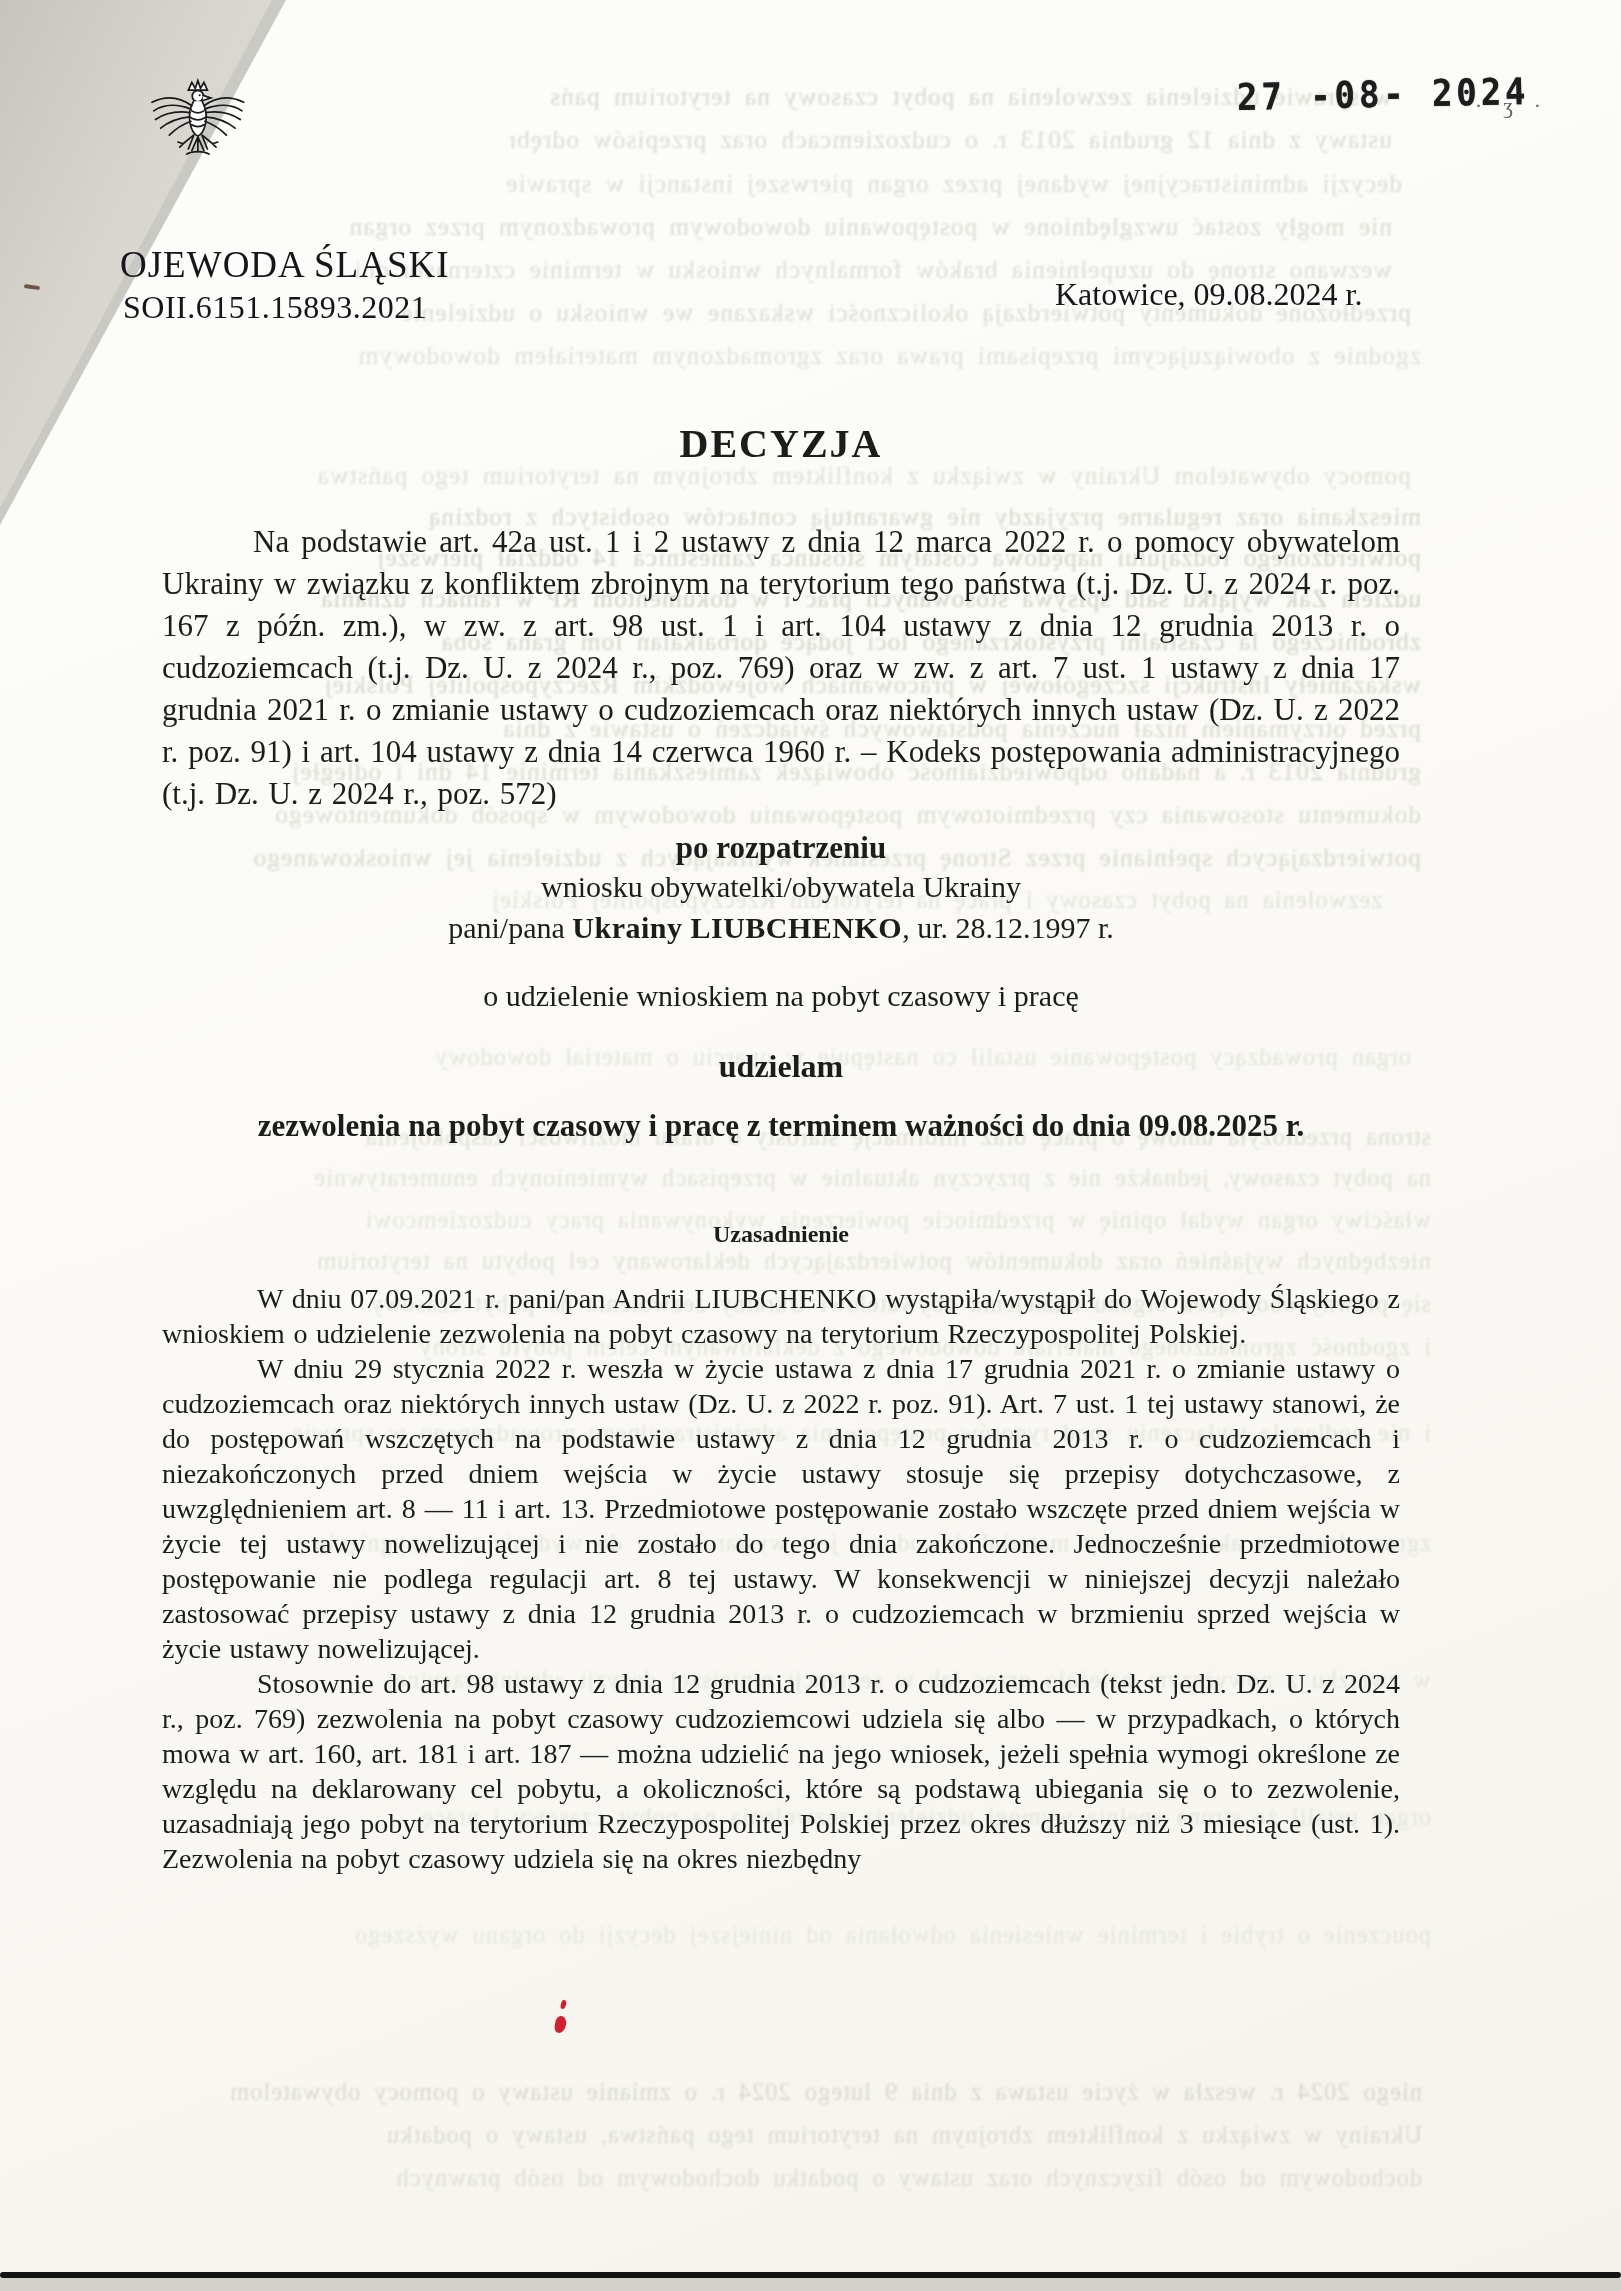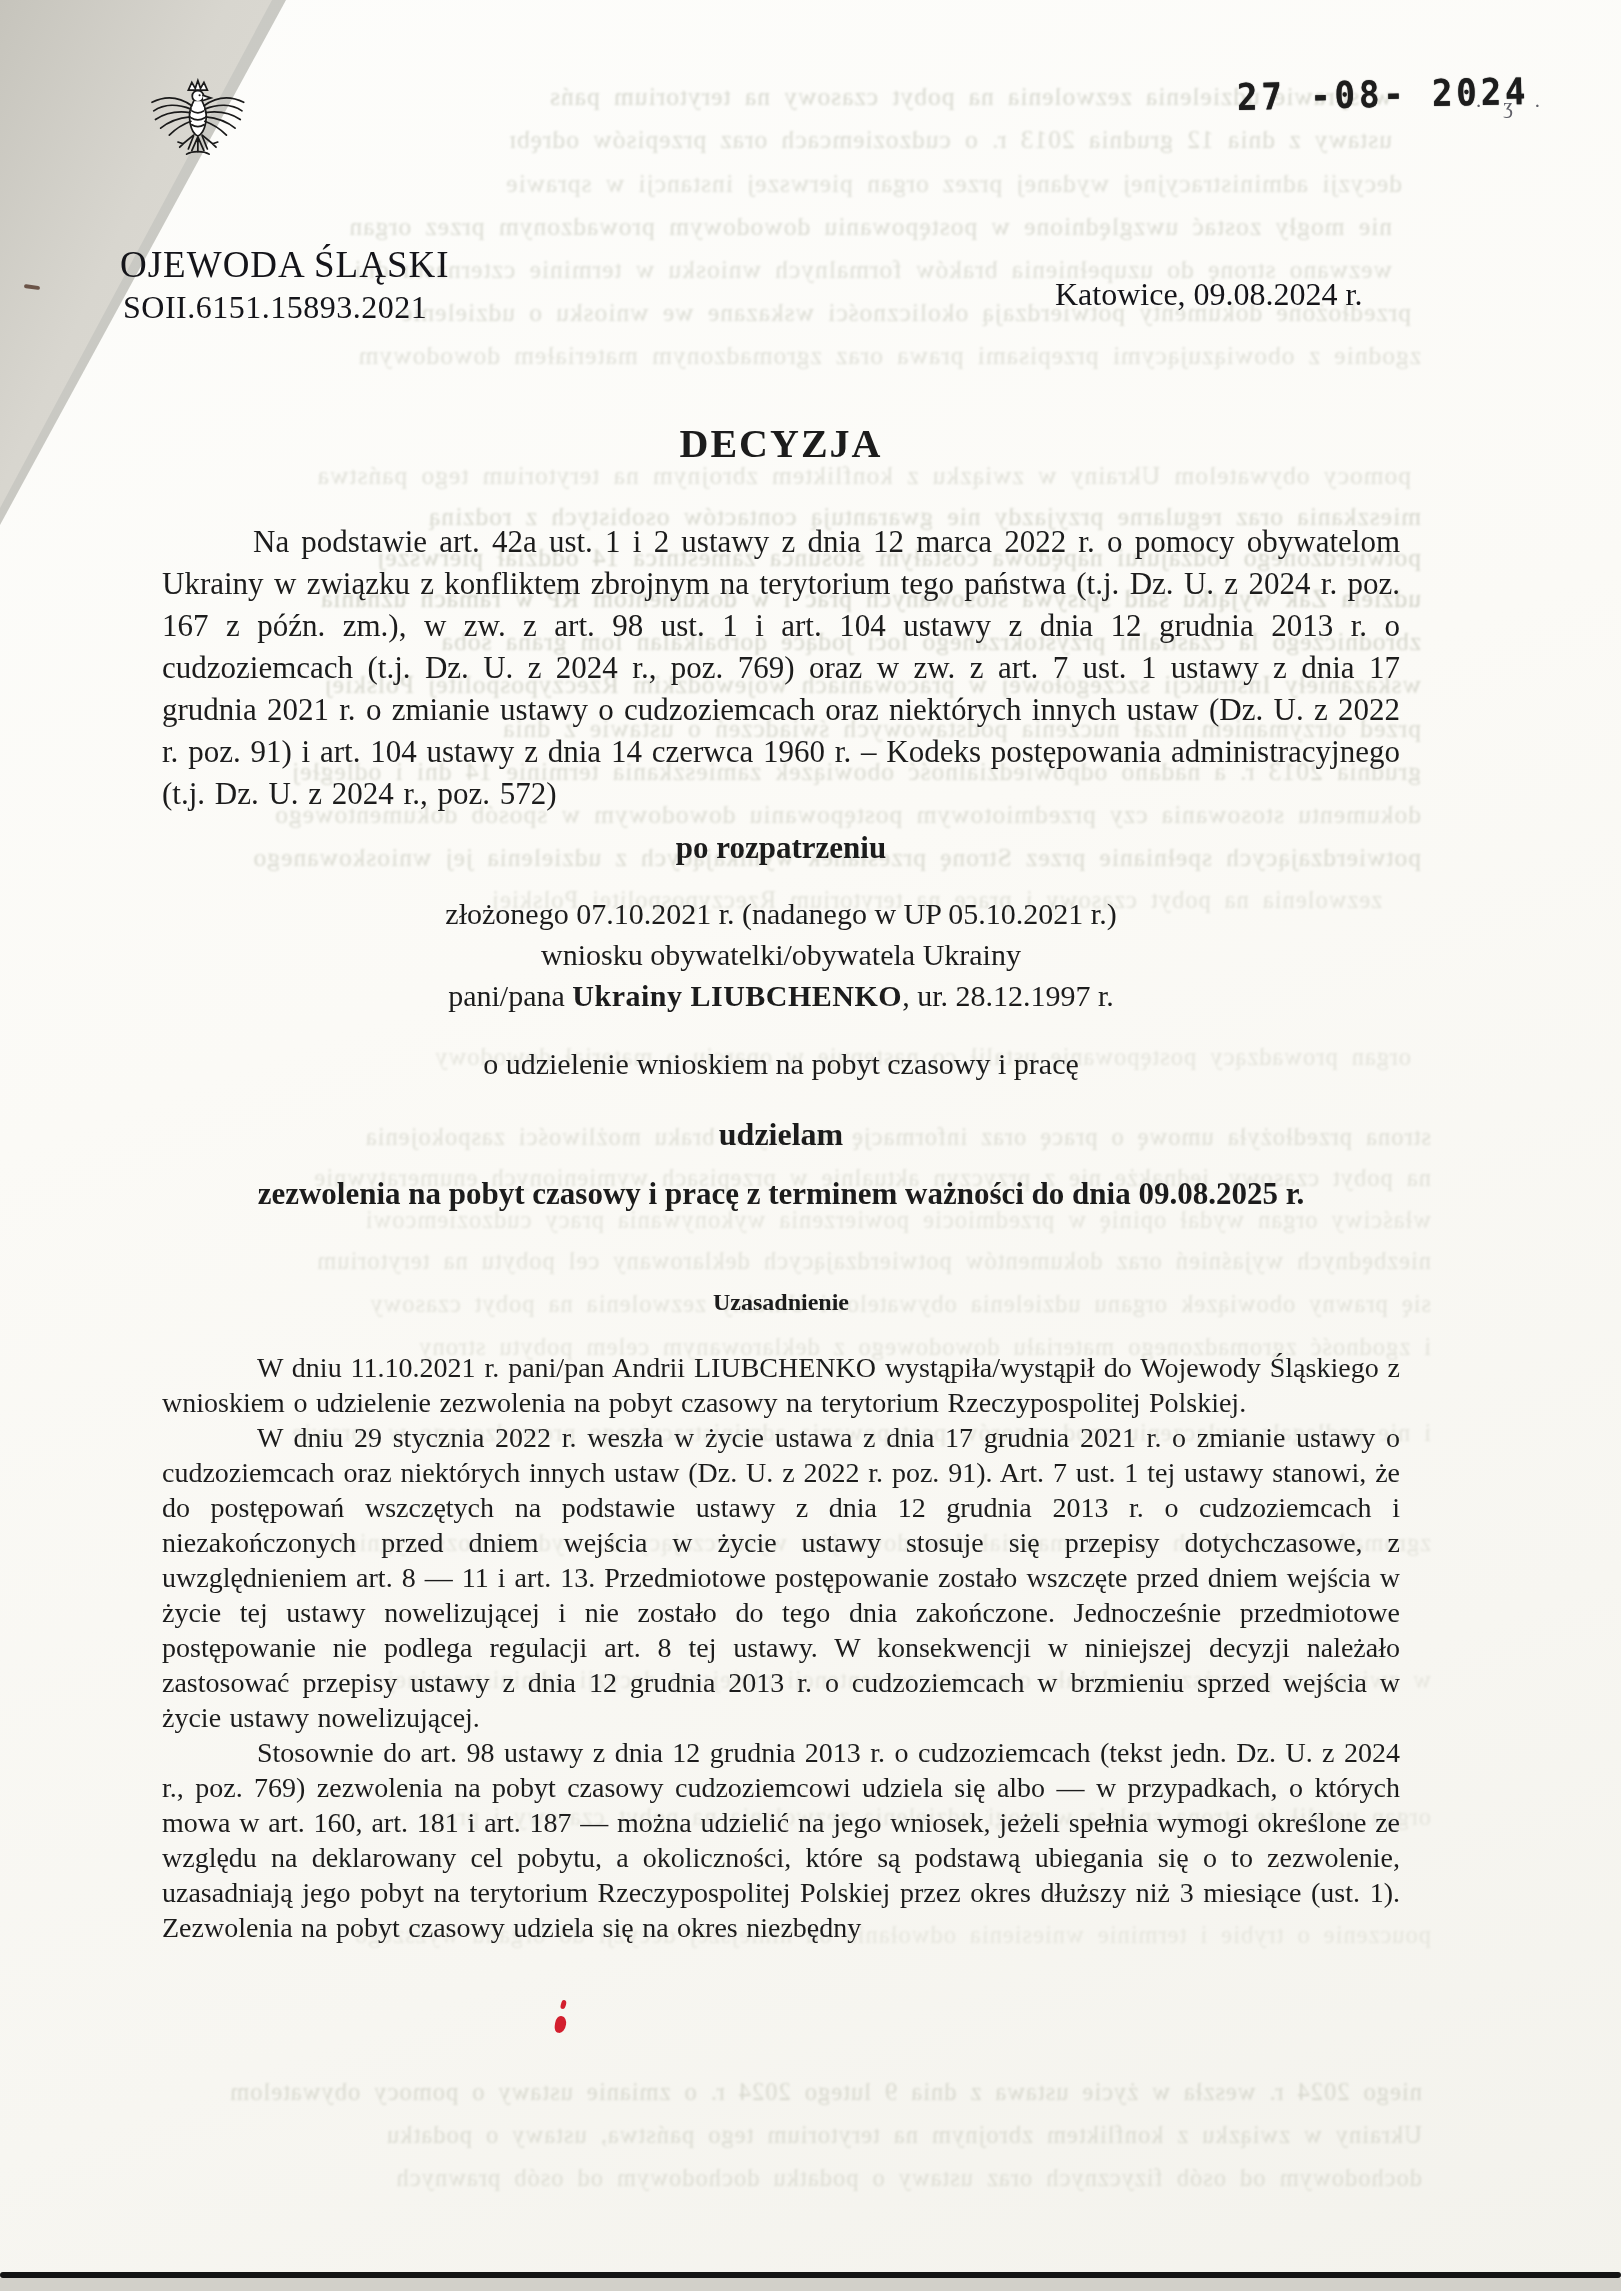"złożonego 07.10.2021 r. (nadanego w" p.c { html: <p>złożonego 07.10.2021 r. (nadanego w UP 05.10.2021 r.)</p> -> none }
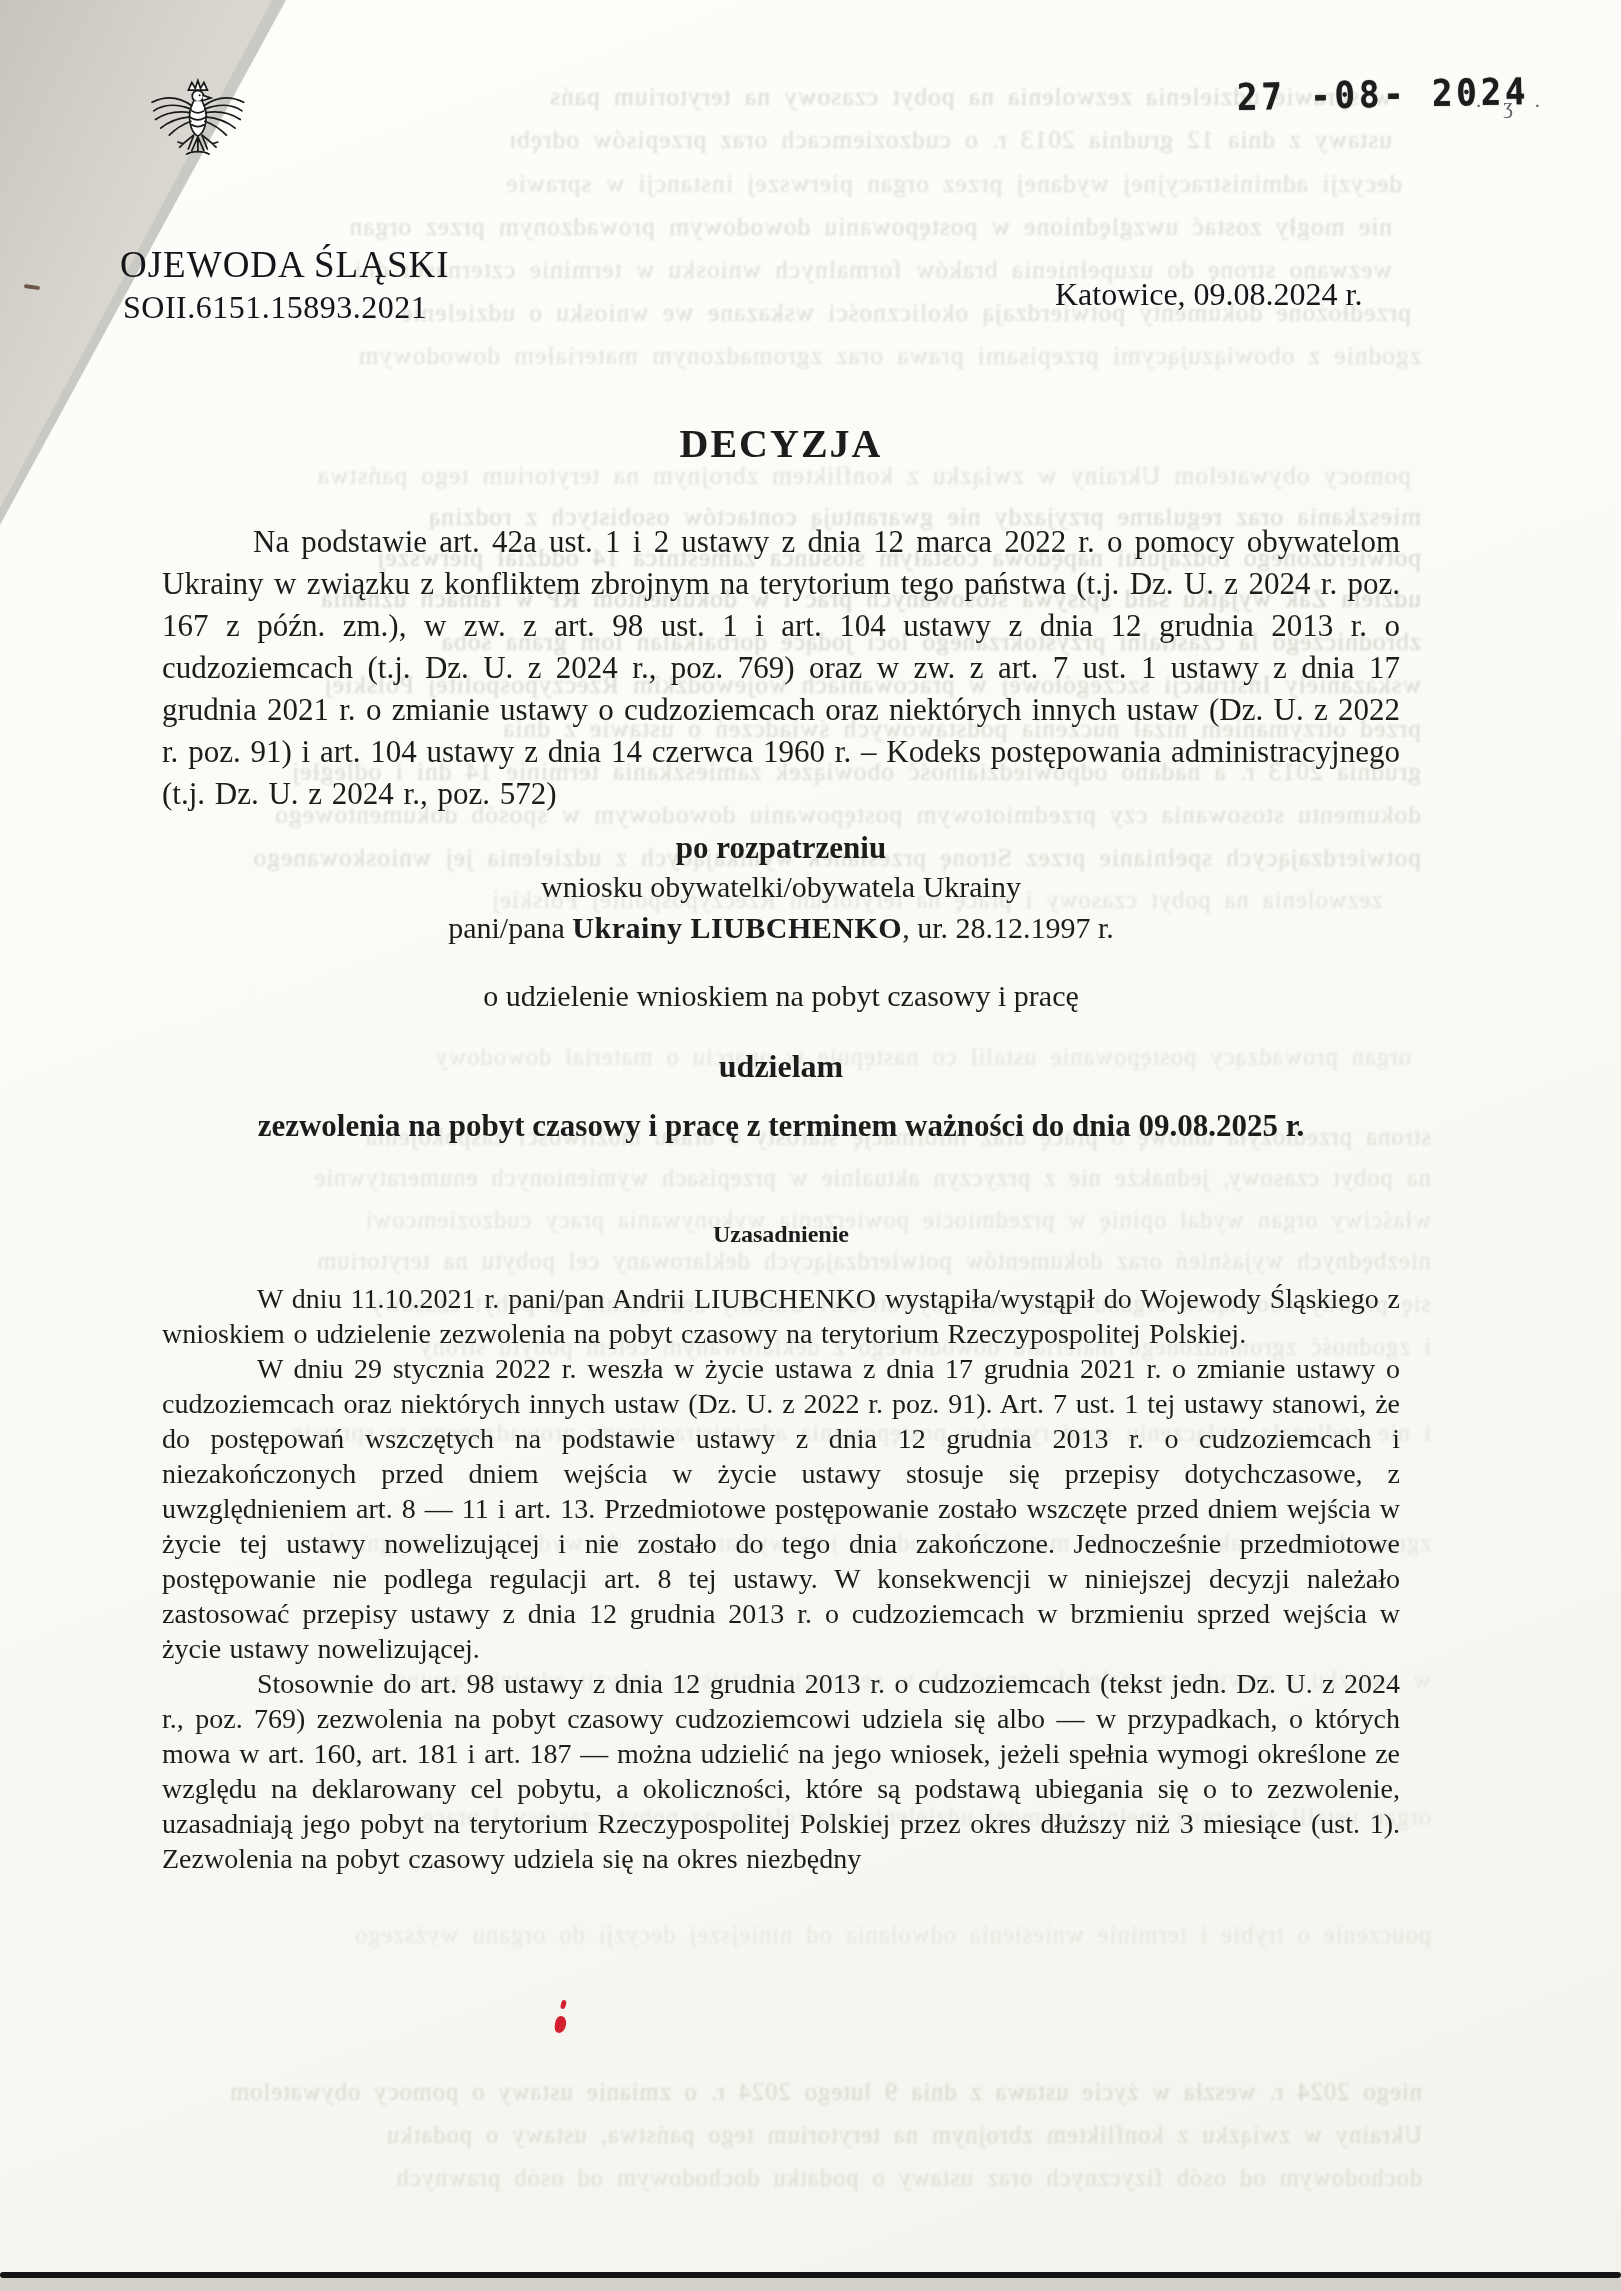"W dniu 11.10.2021 r. pani/pan" p.body-para { text: 11.10.2021 -> 07.09.2021 }
